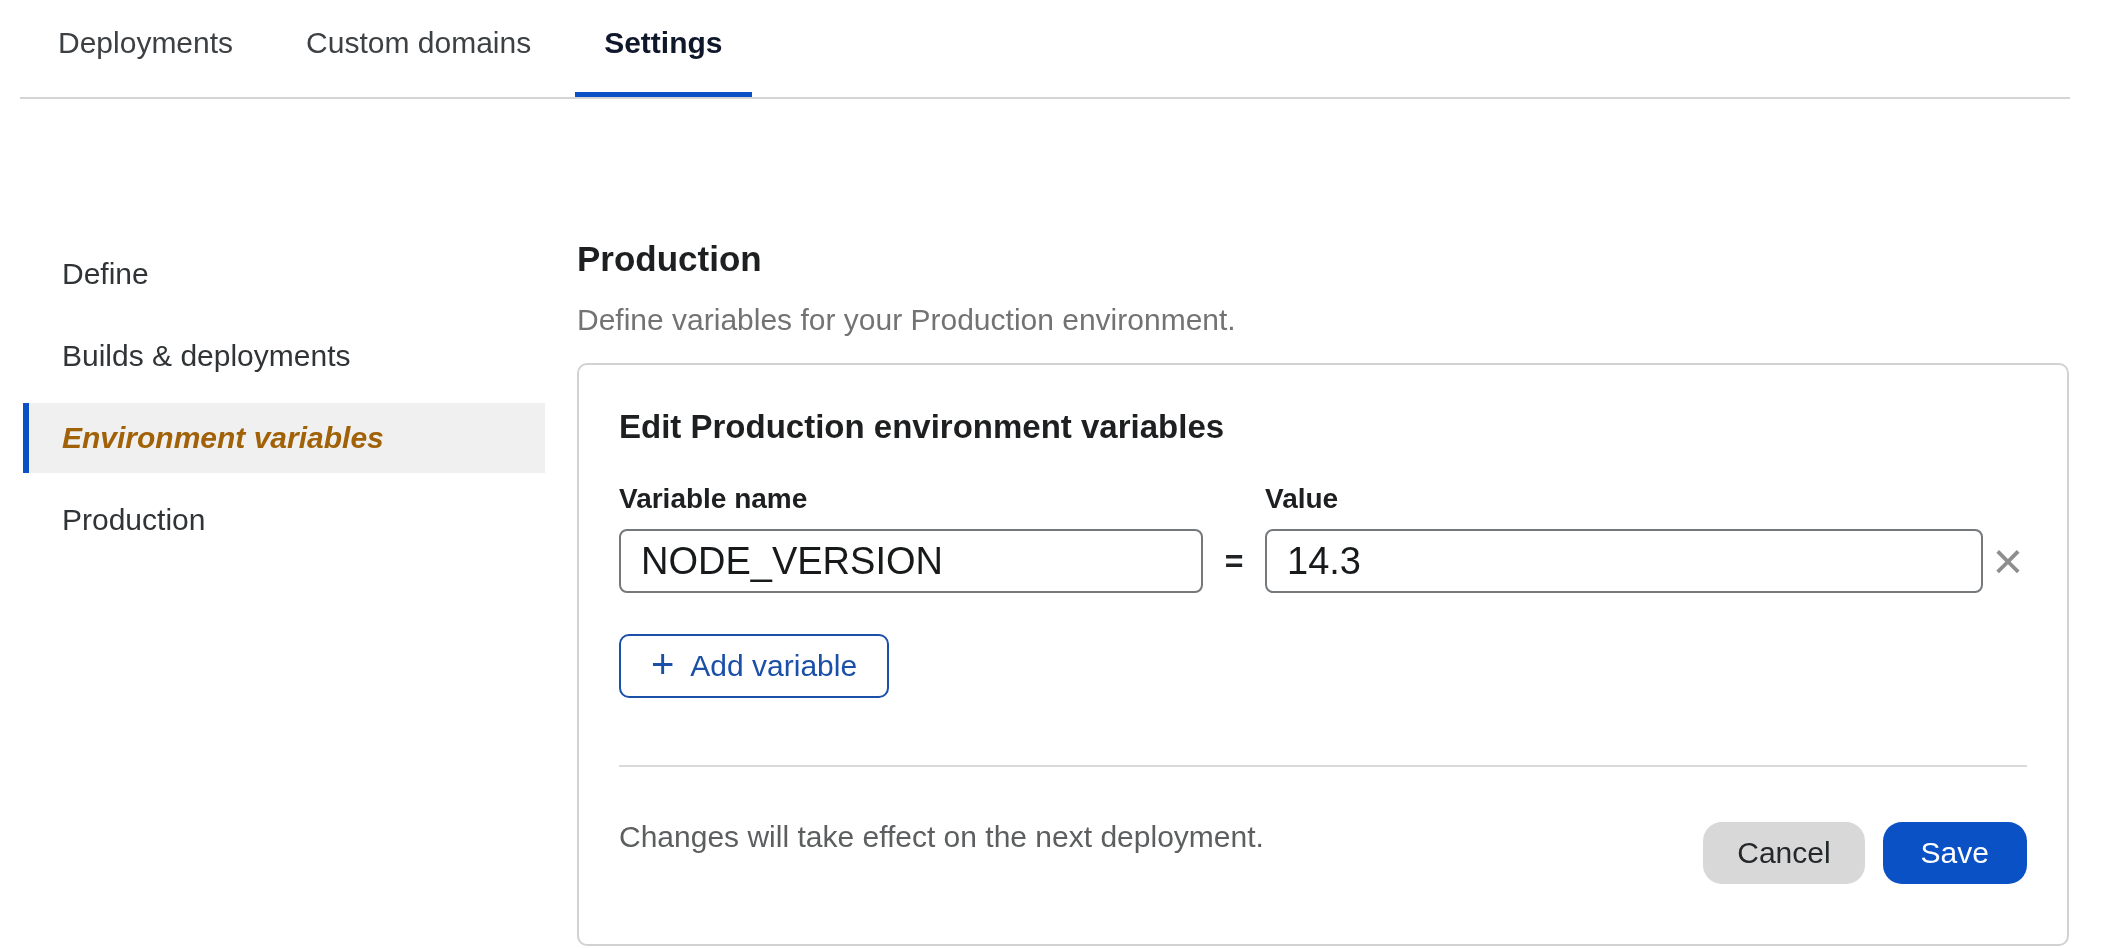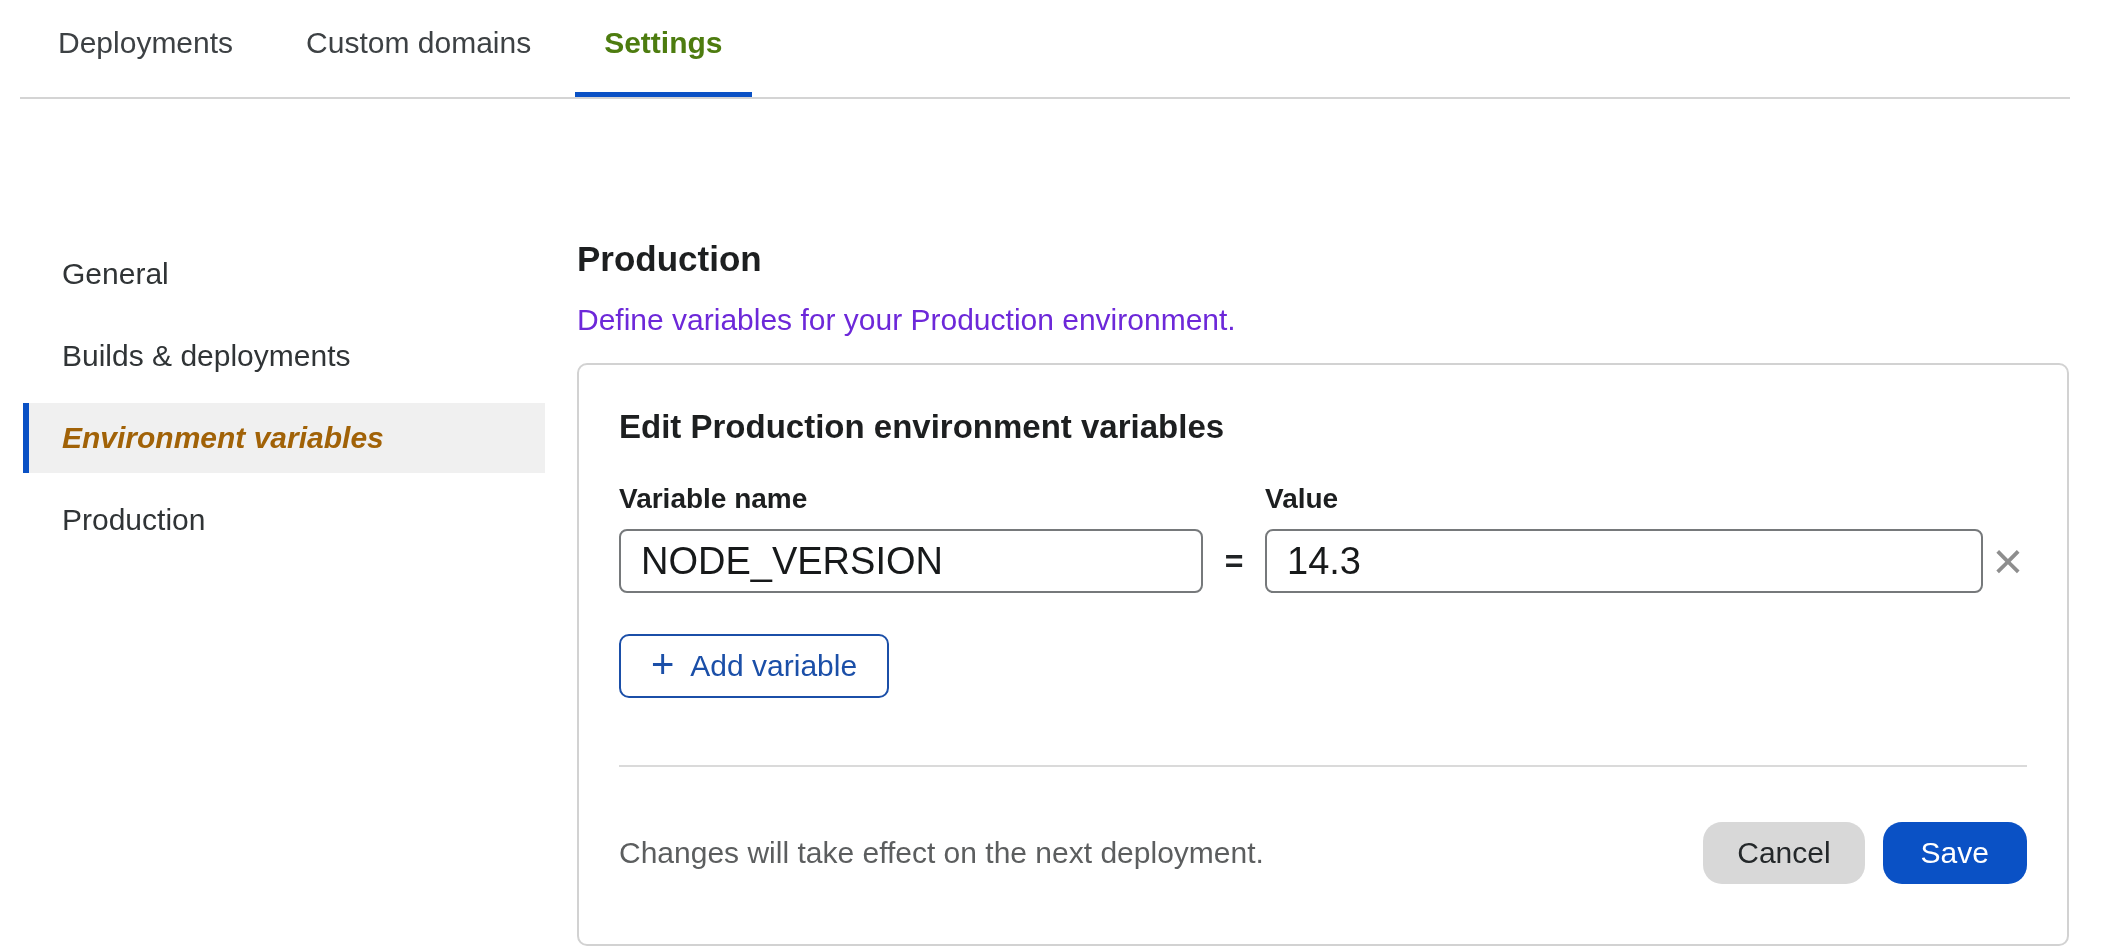"Settings" .tab.active { color: #4d7c0f -> #0f172a }
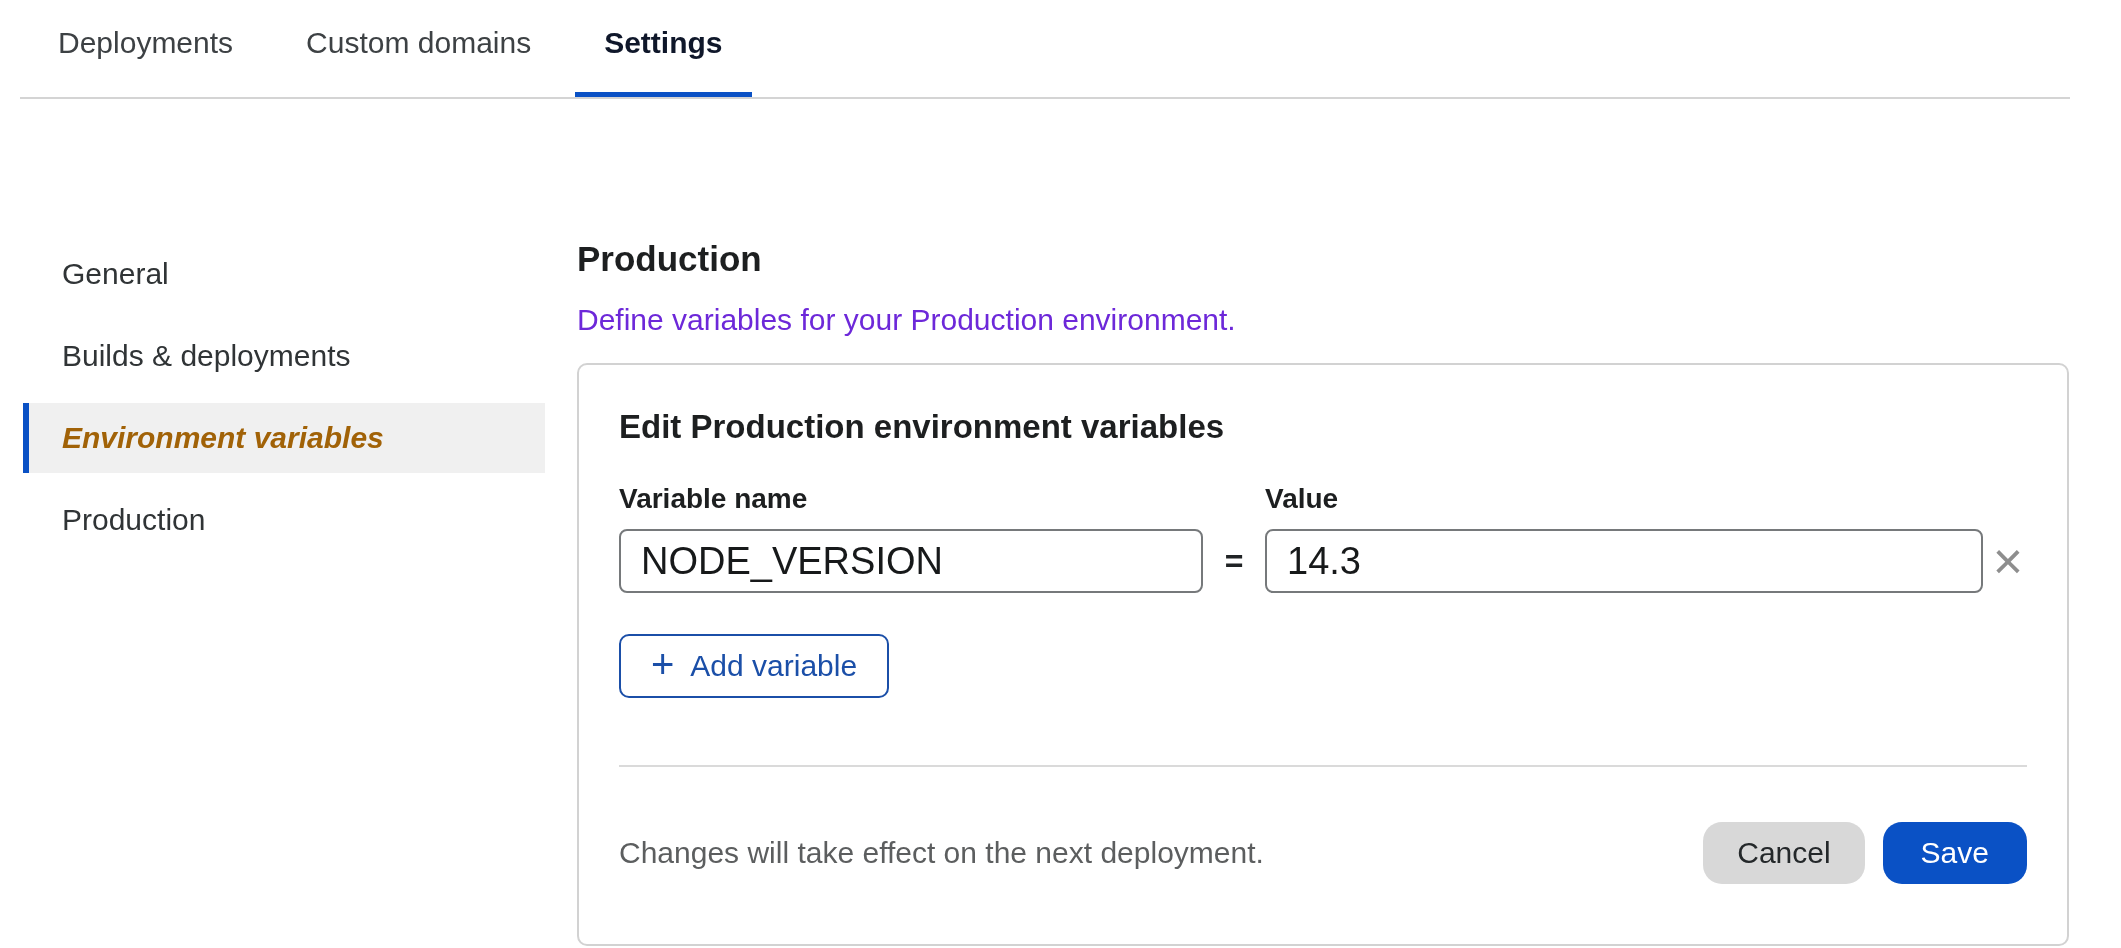"General" div.side-item { text: General -> Define }
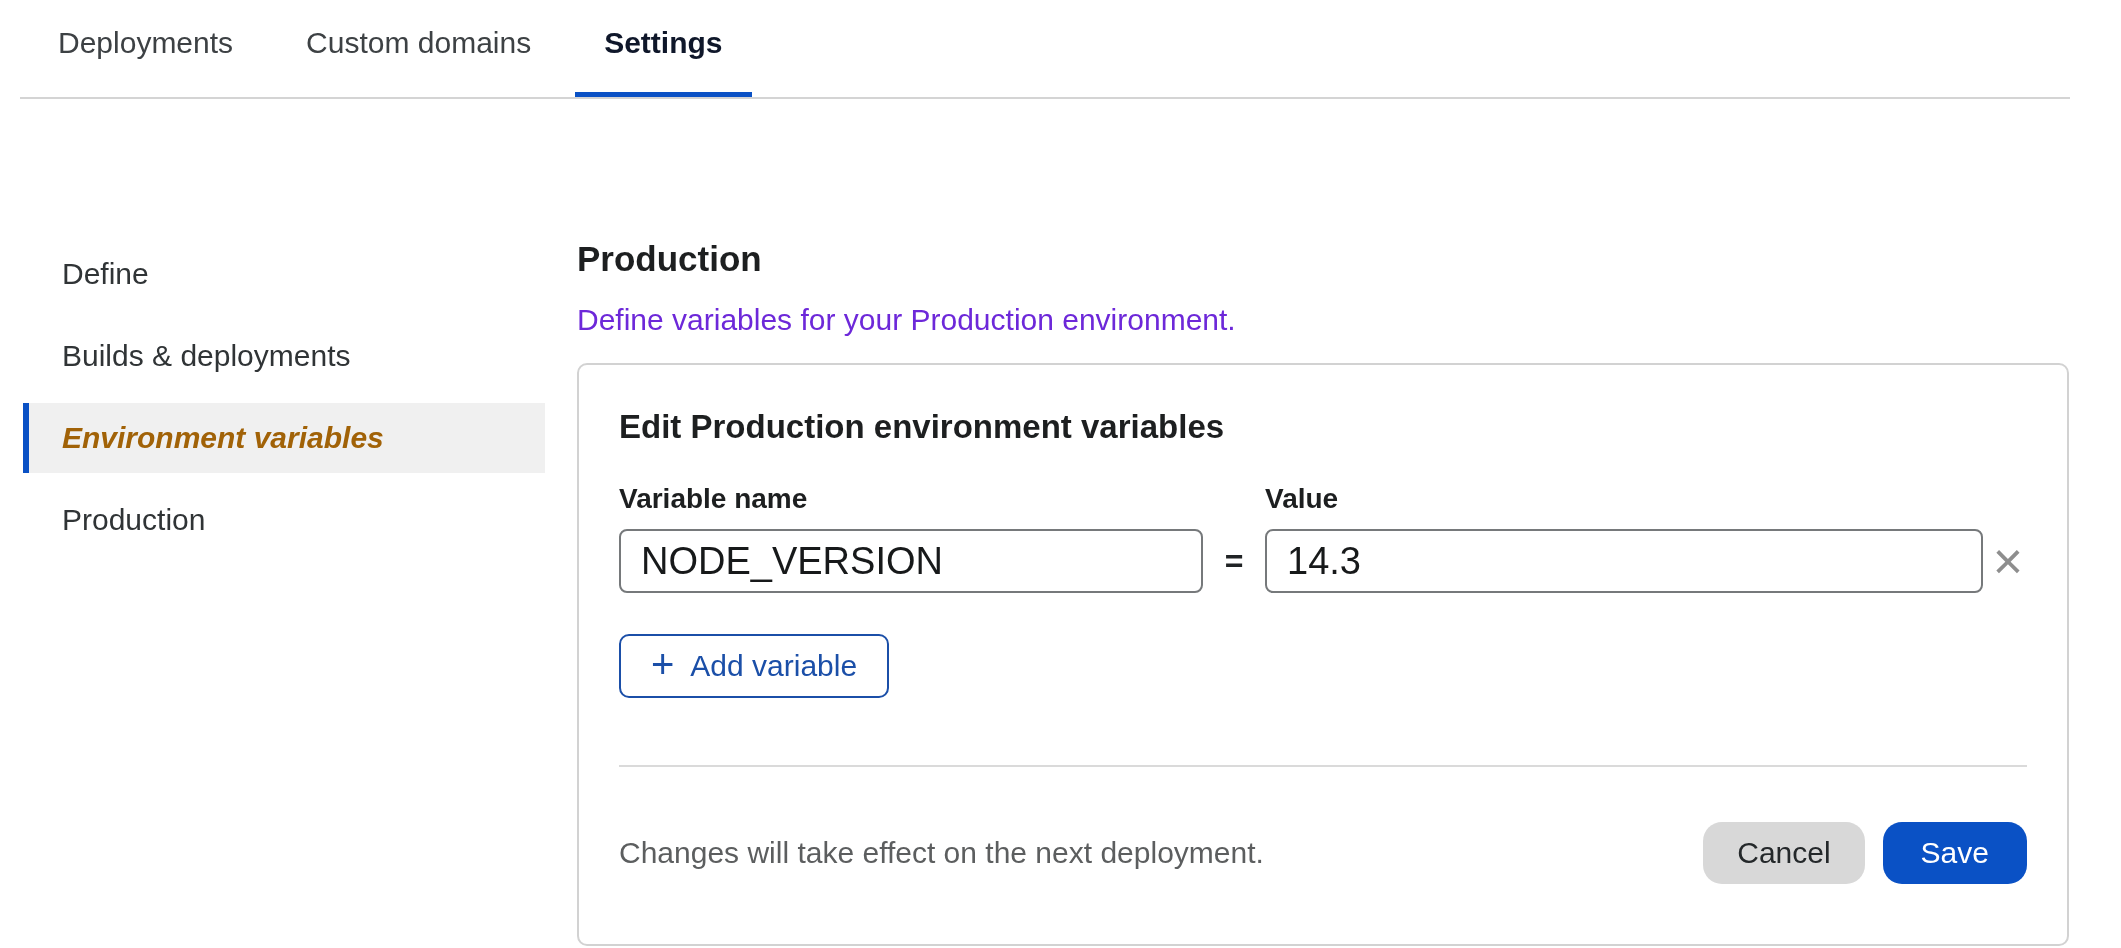"Define variables for your Production" .subtitle { color: #6d28d9 -> #737373 }
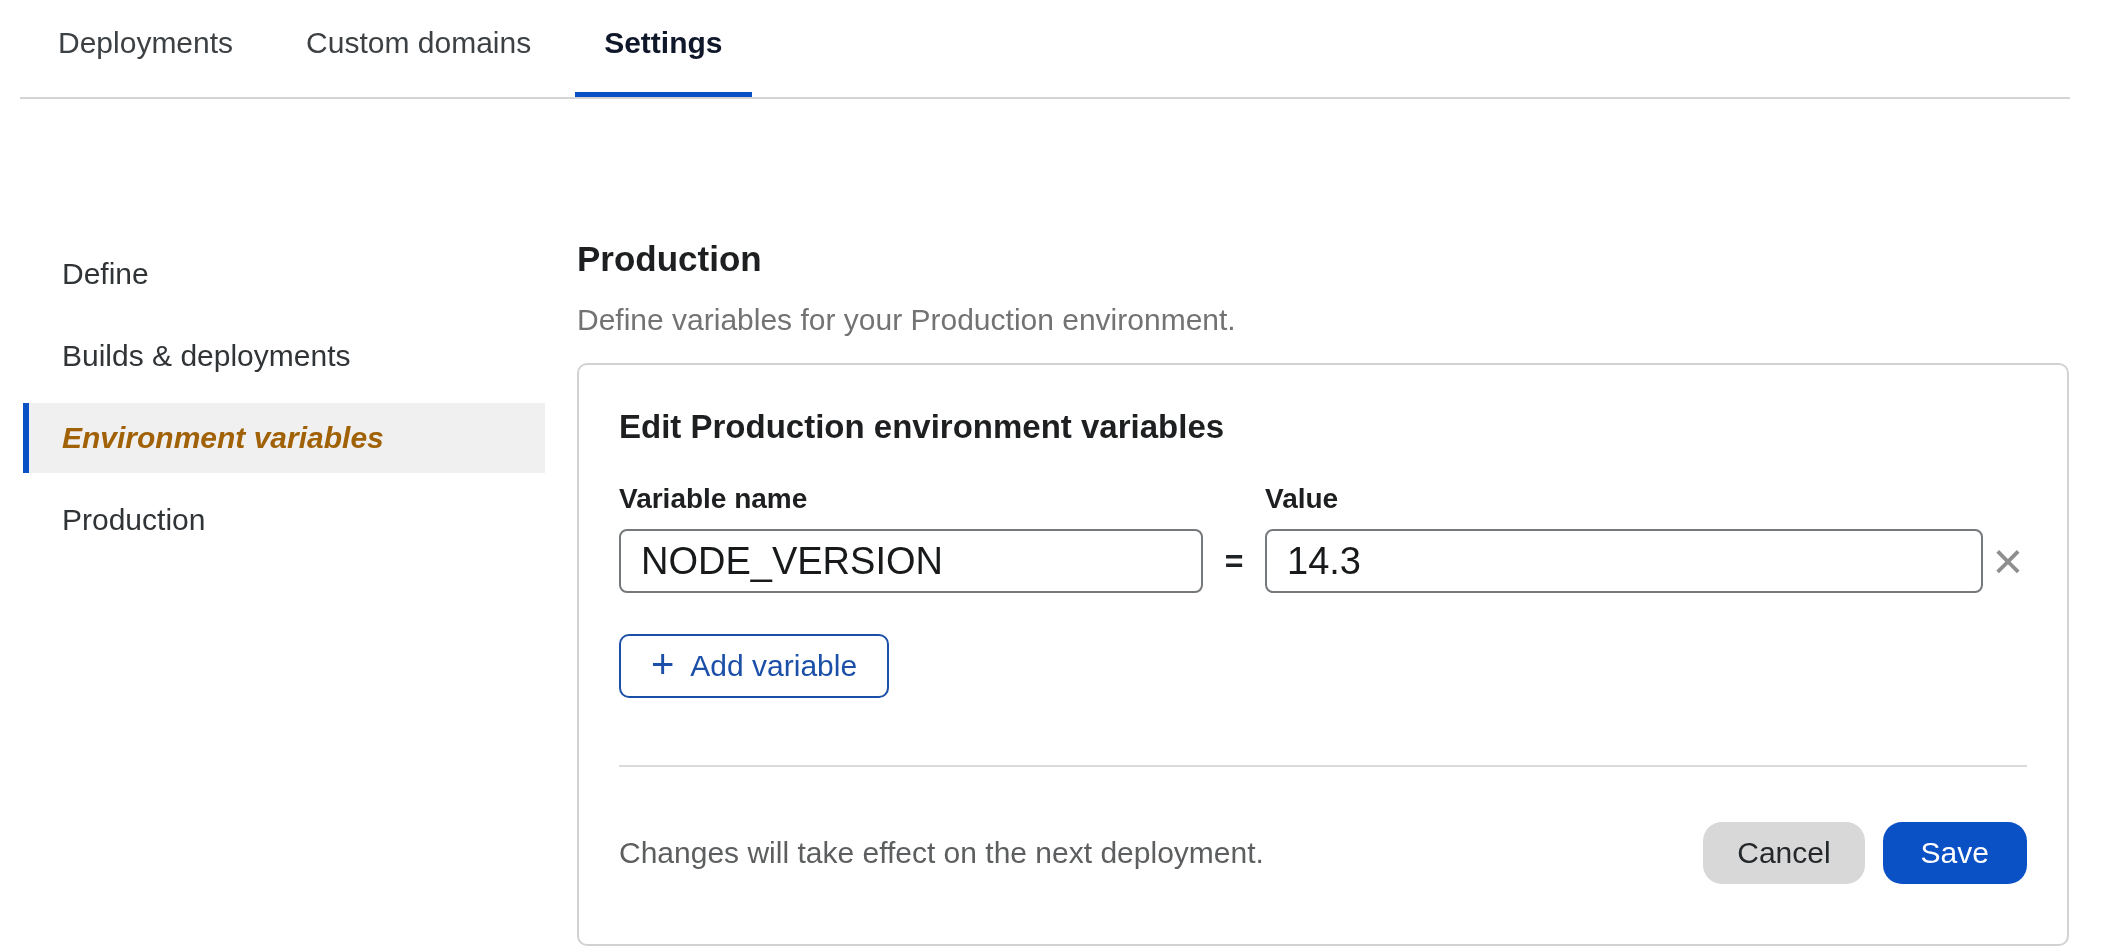"Changes will take effect on" .footer { align-items: center -> flex-start }
